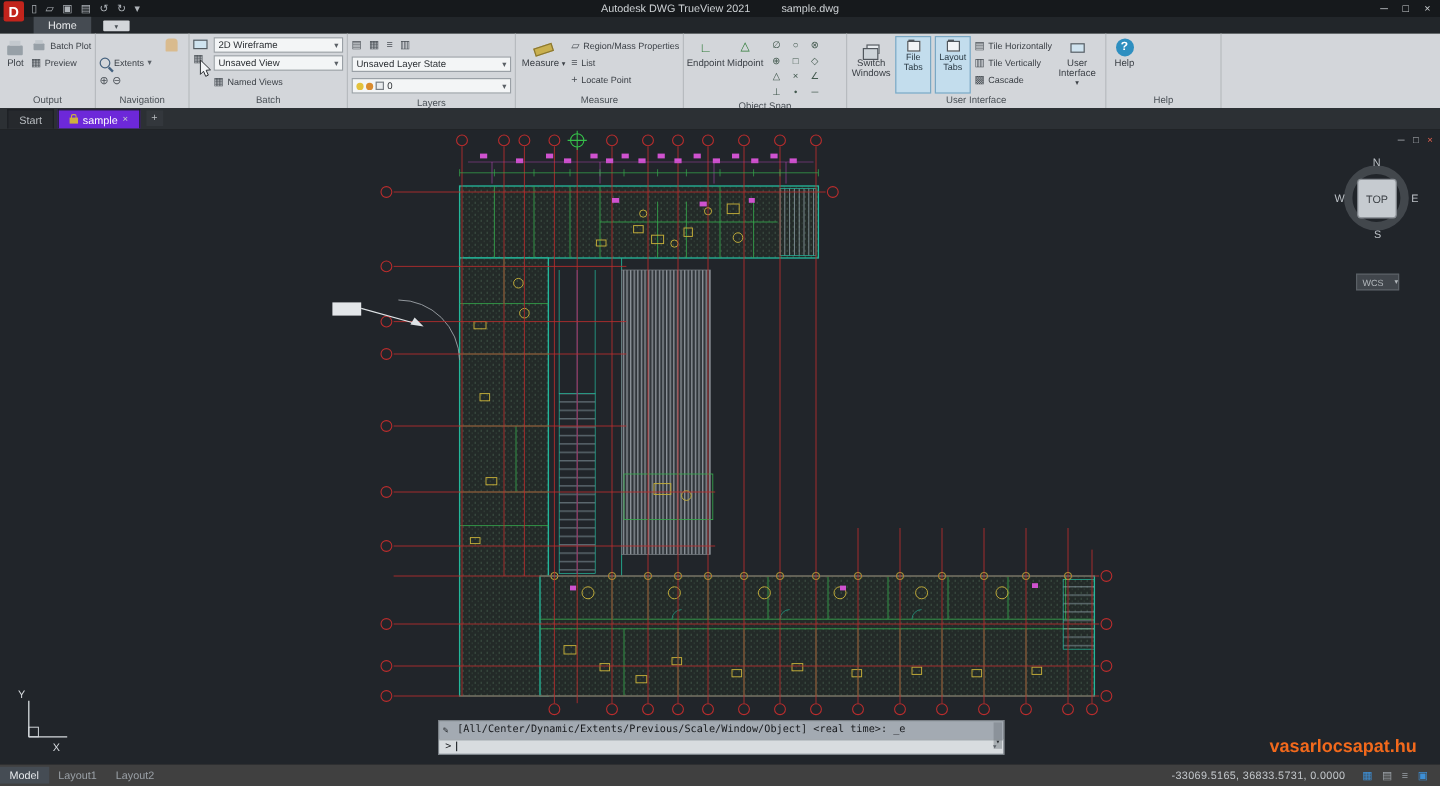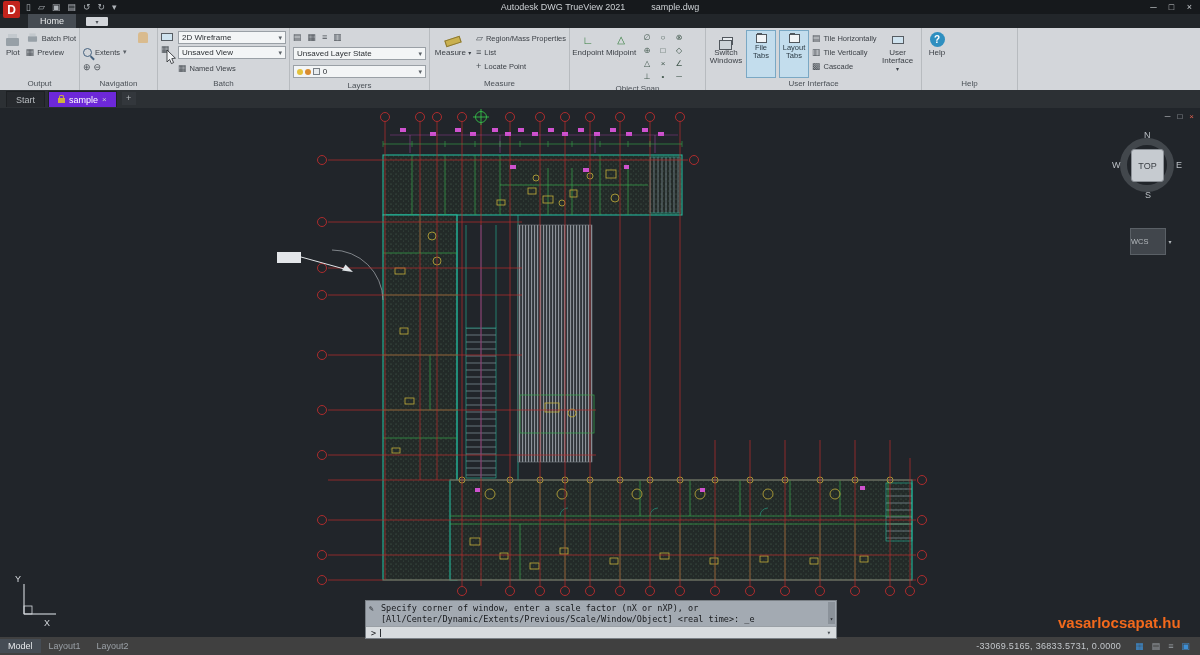"WCS" .wcsbox { gap: 20px -> 9px; height: 27px -> 14px; justify-content: flex-start -> flex-end }
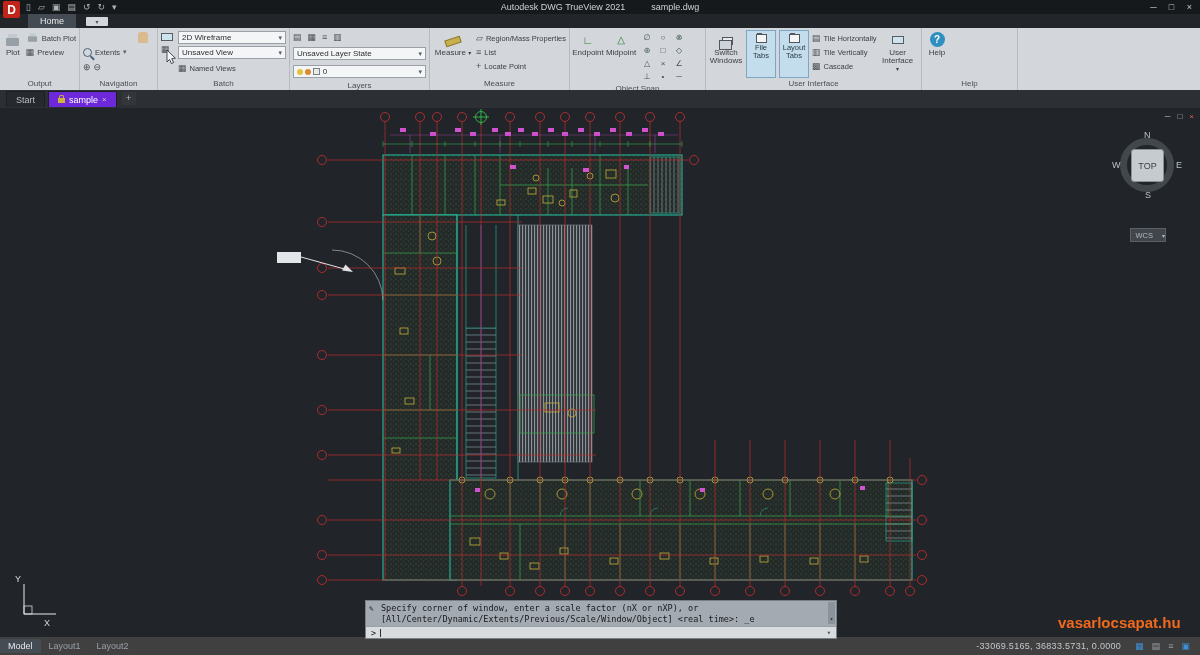"Specify corner of window, enter" div { html: <div>Specify corner of window, enter a scale factor (nX or nXP), or</div> -> none }
